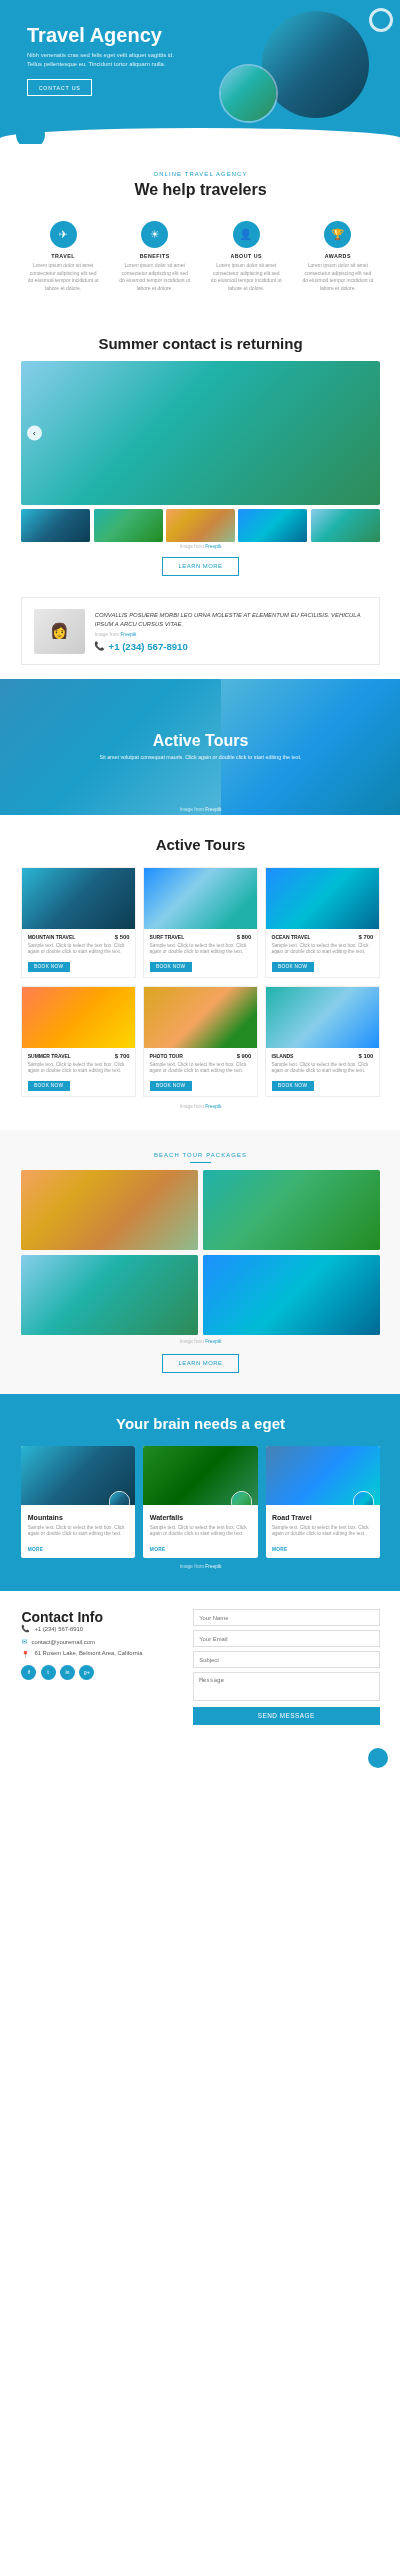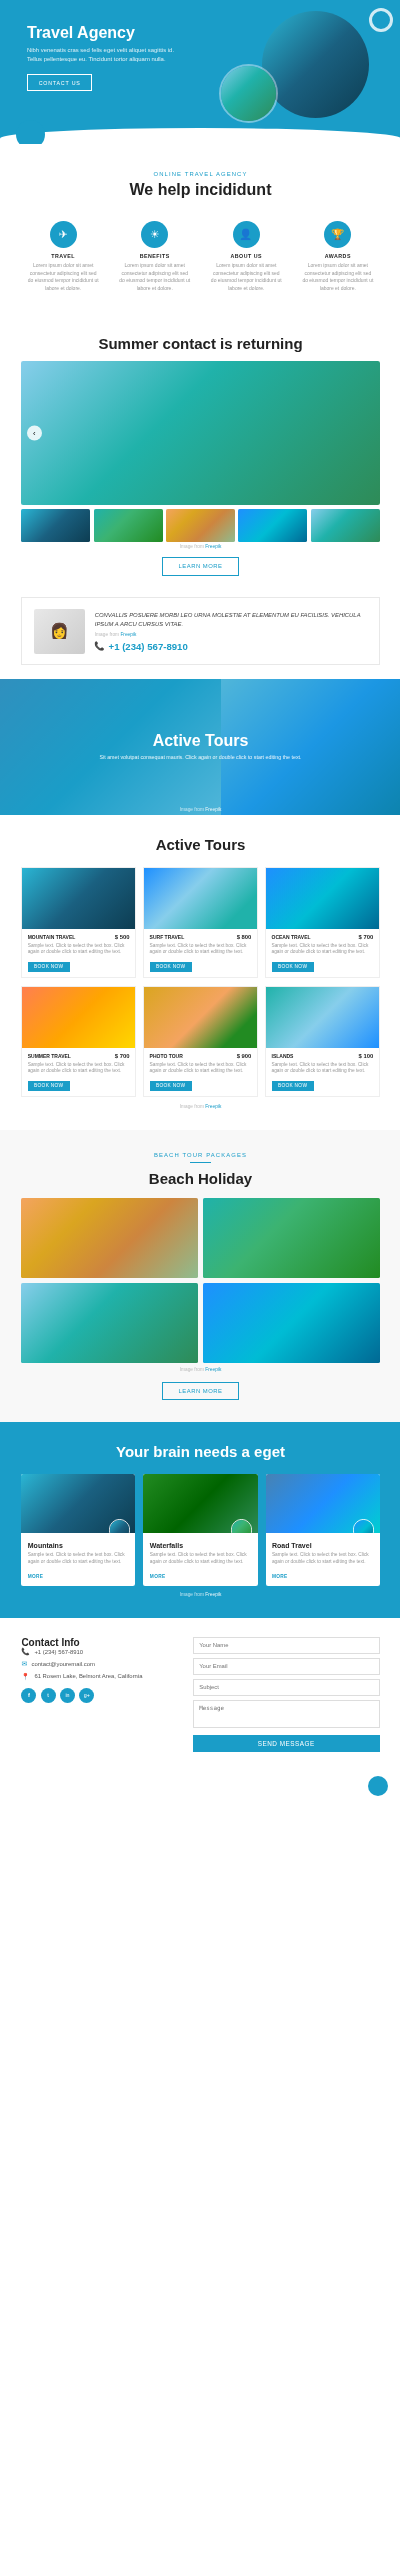"Travel Agency" h1 { font-size: 16px -> 20px }
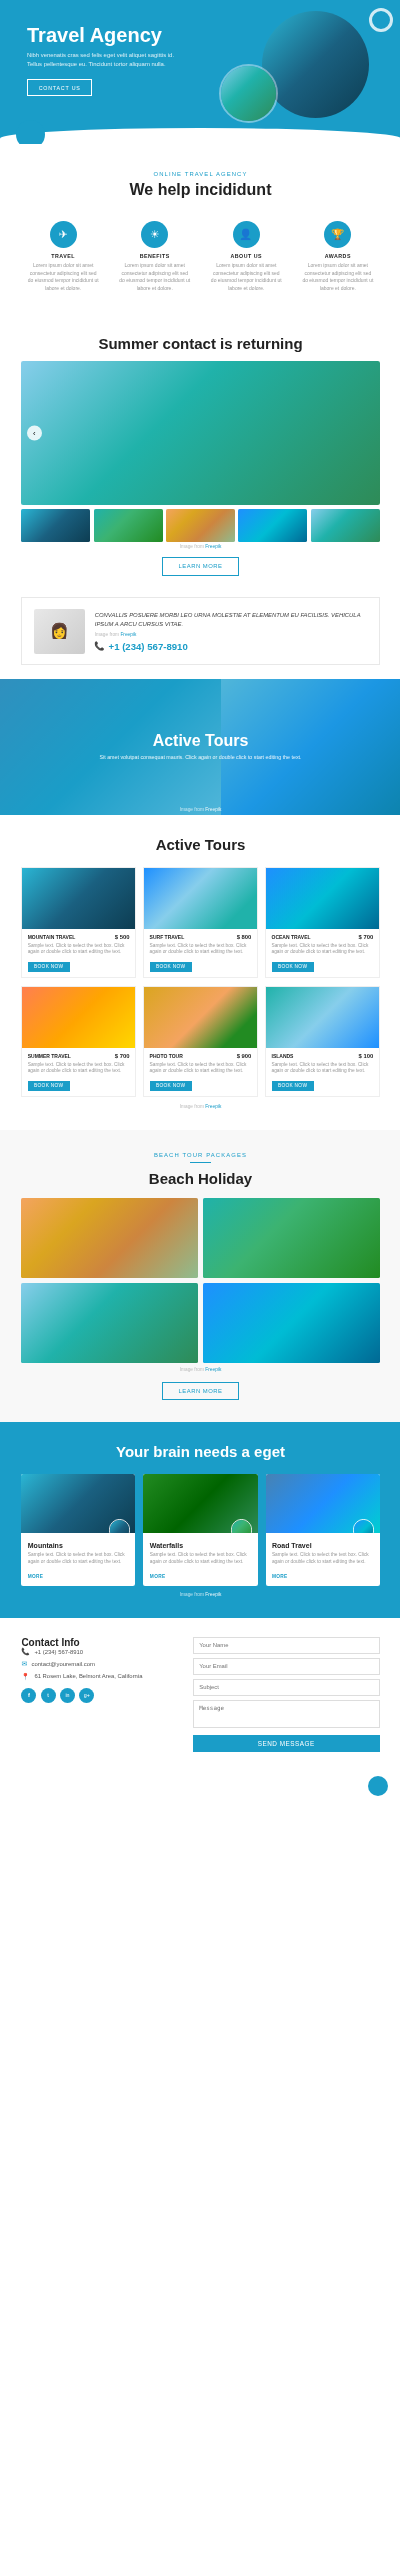"We help incididunt" h2 { text: incididunt -> travelers }
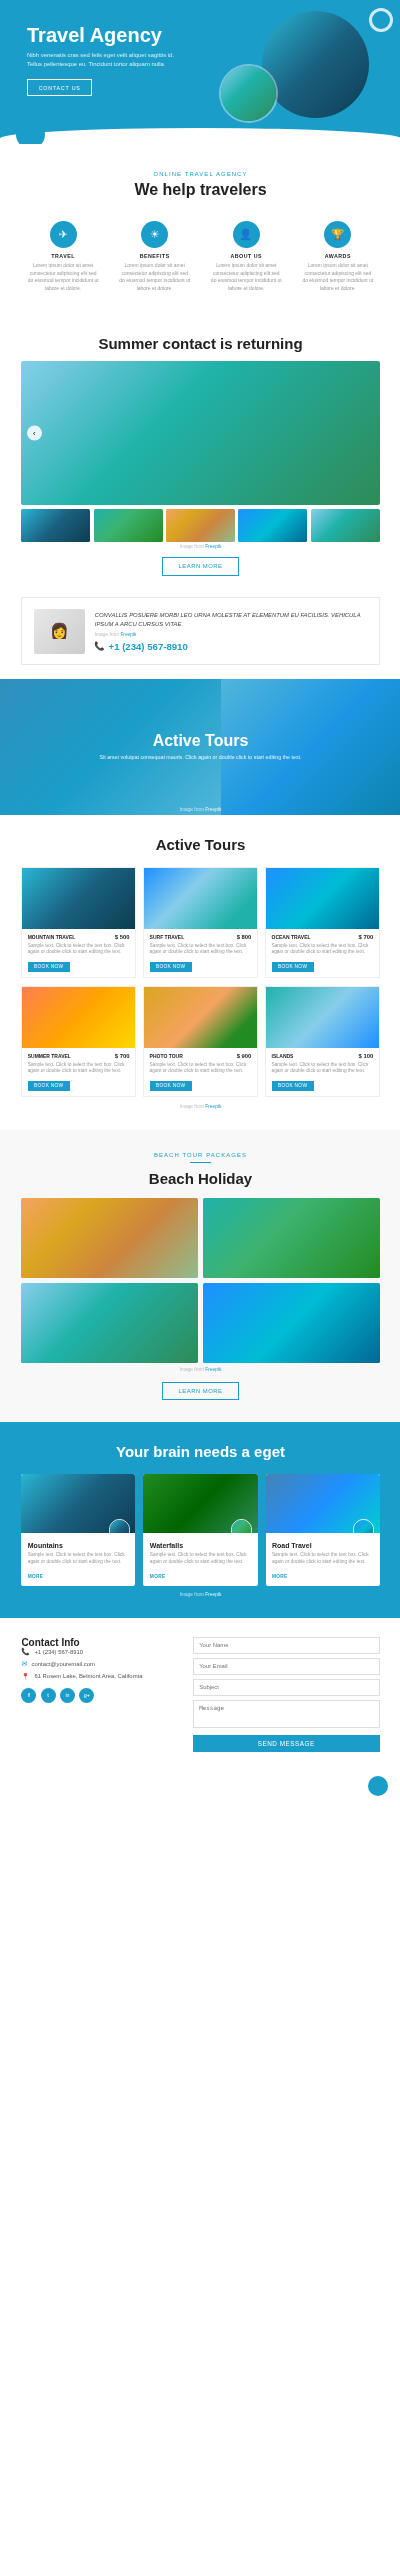"Beach Holiday" h2 { html: <h2>Beach Holiday</h2> -> none }
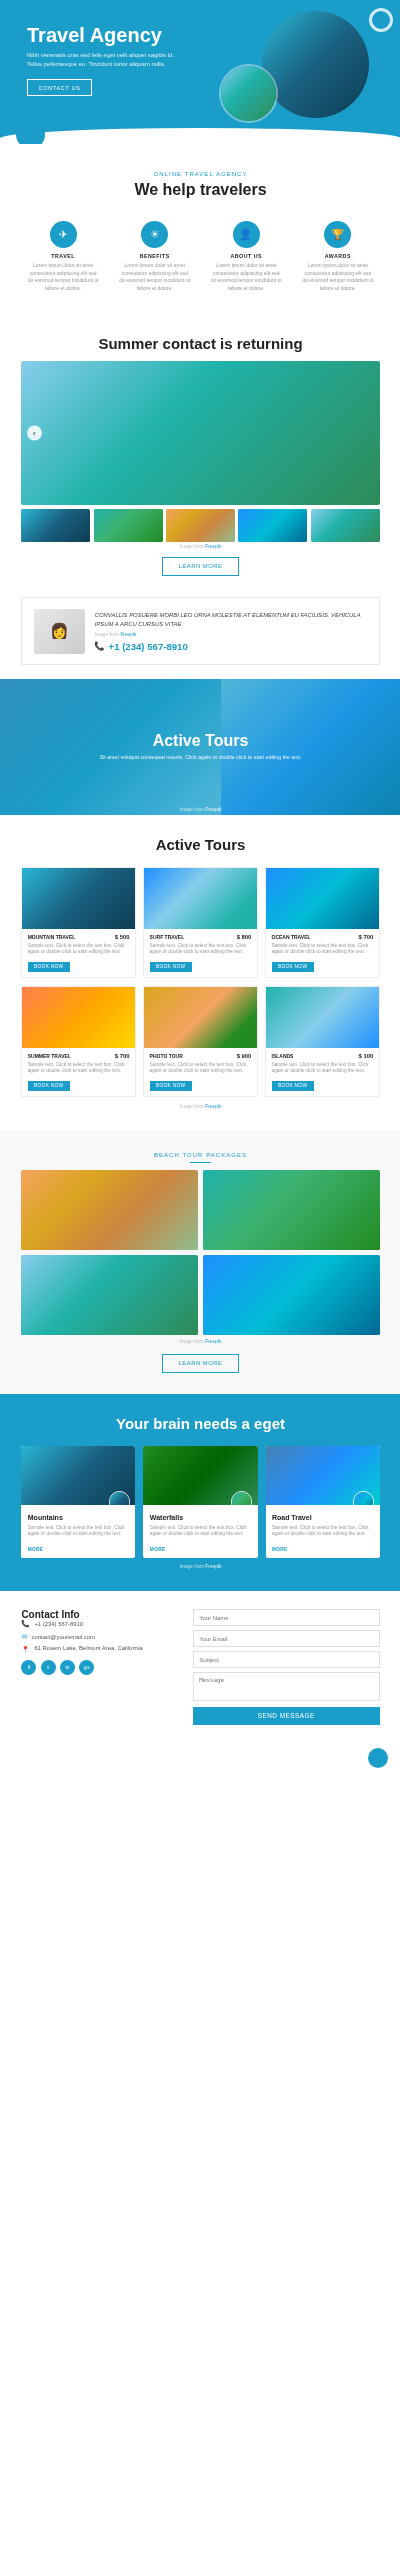"Contact Info" h3 { font-size: 10px -> 14px }
